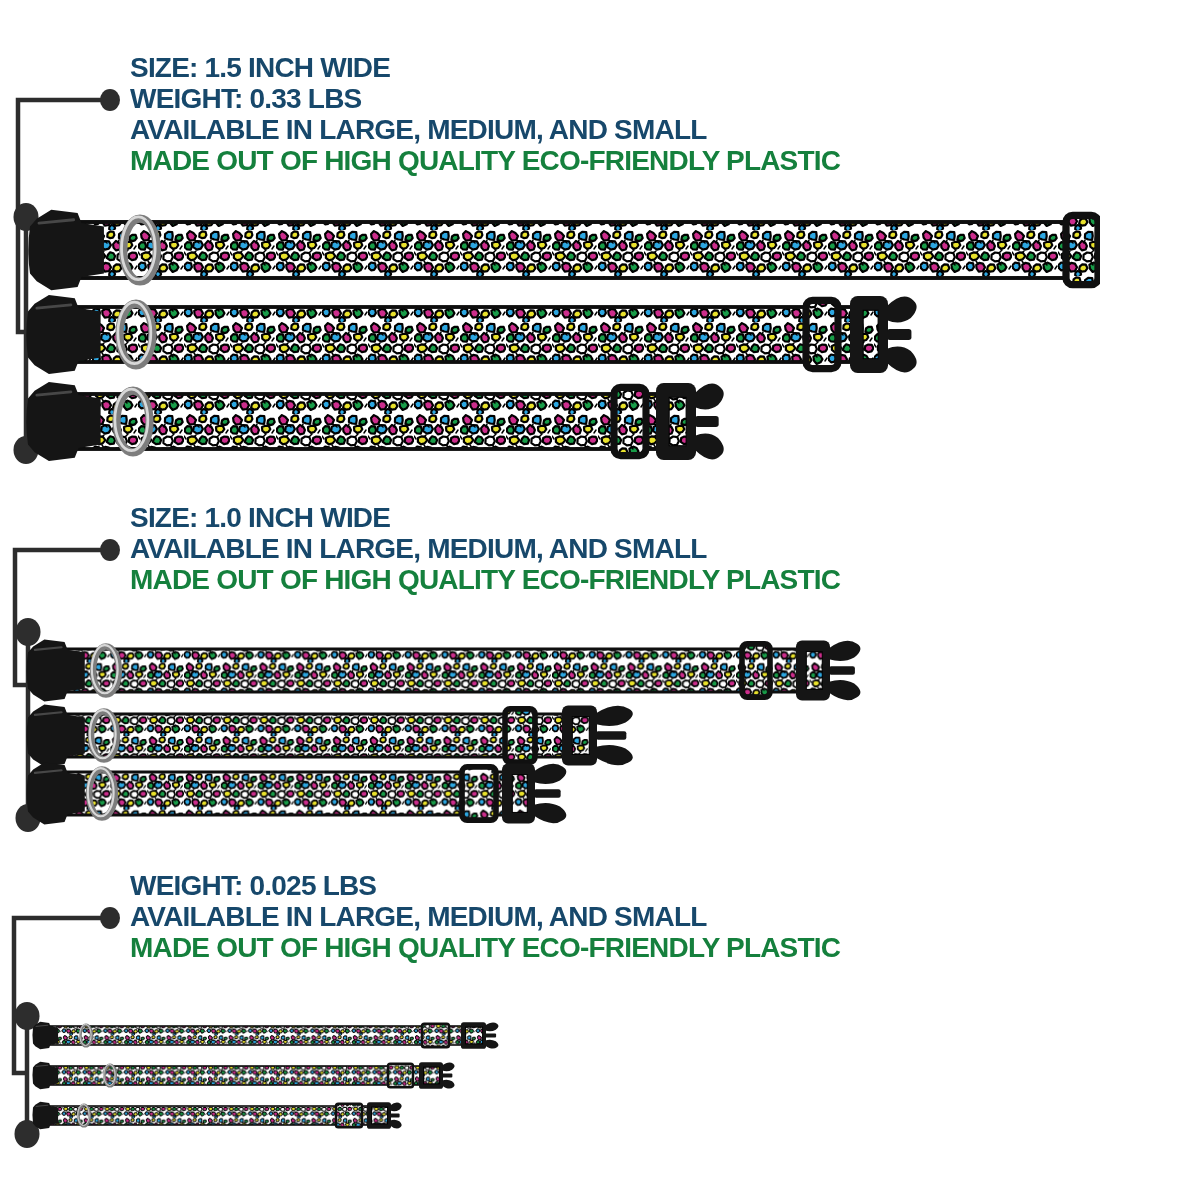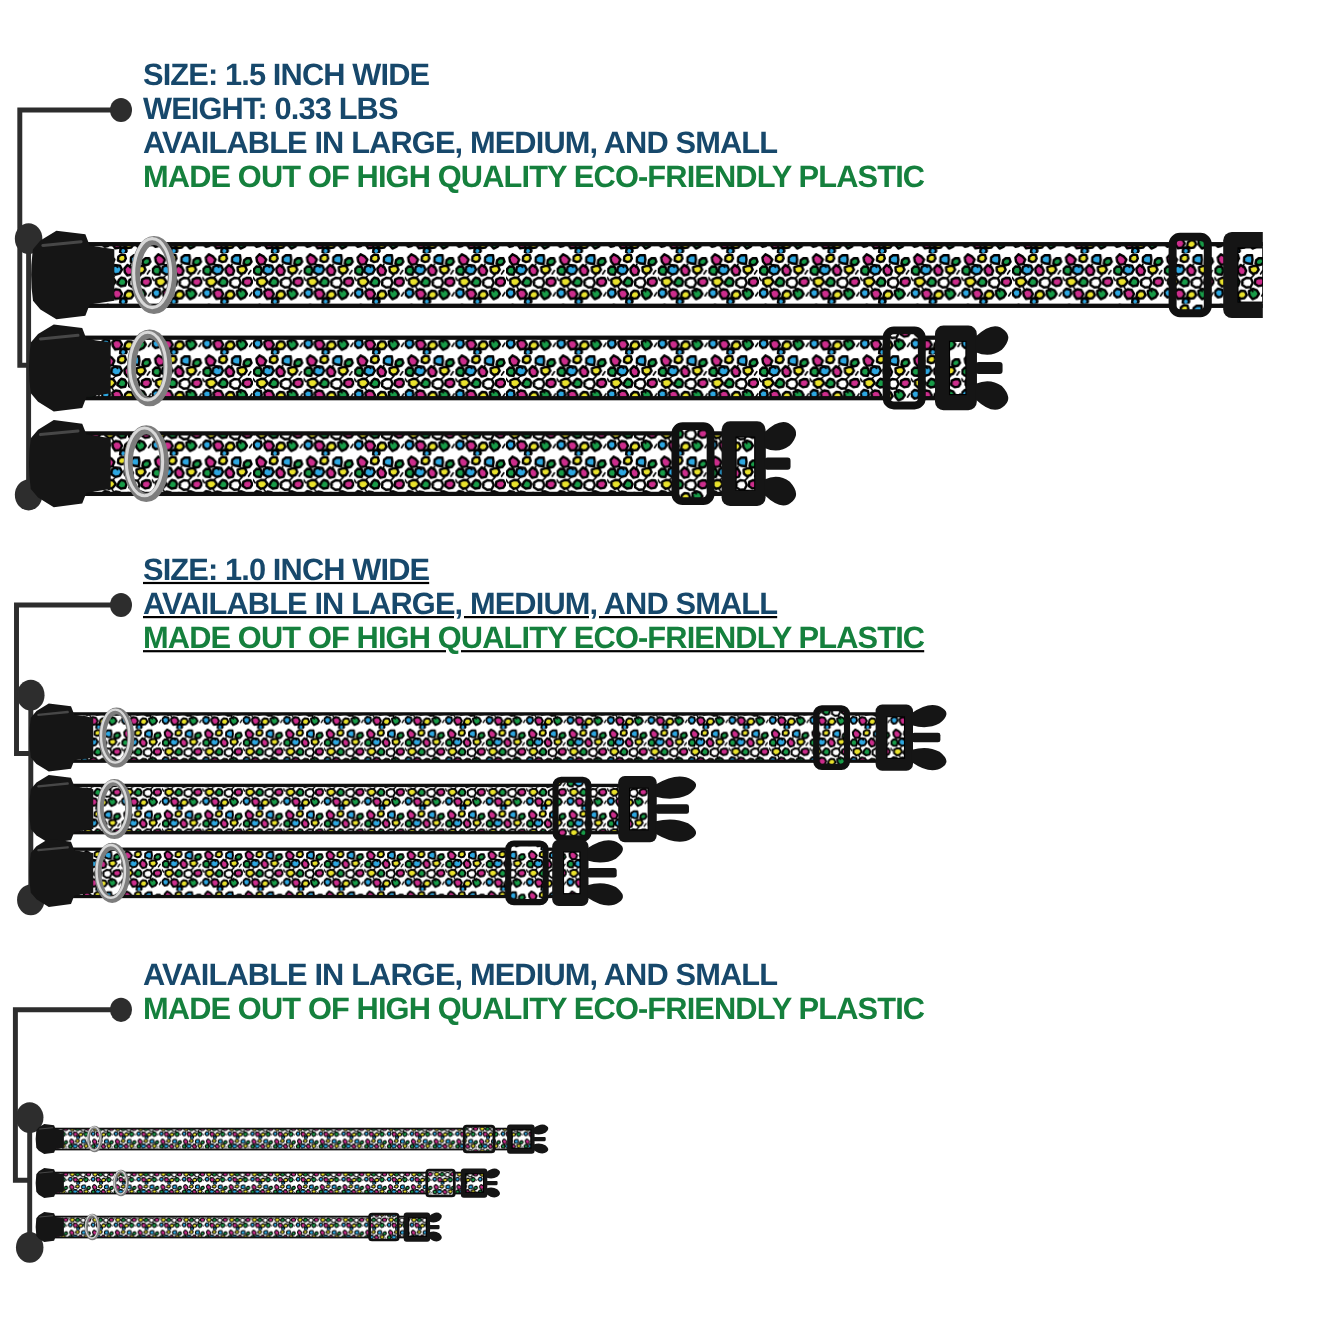"SIZE: 1.5 INCH WIDE" .canvas { padding-left: 48px -> none }
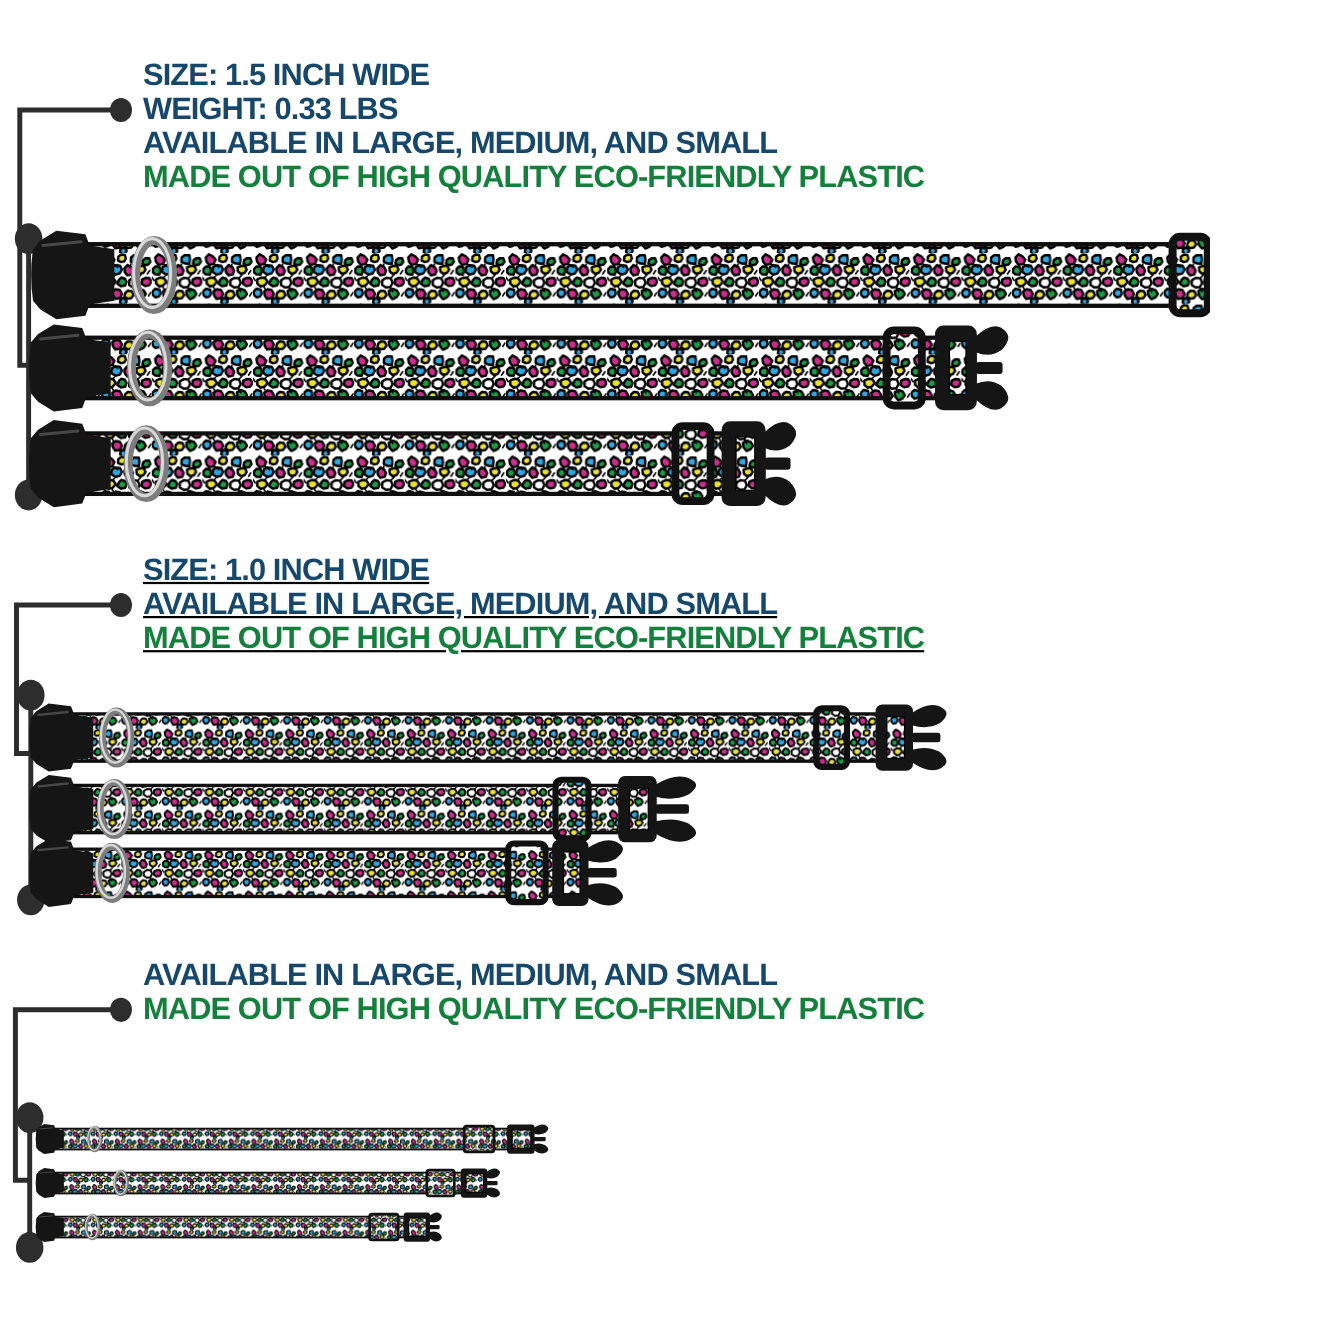"SIZE: 1.0 INCH WIDE" .spec2 { text-decoration: underline -> none }
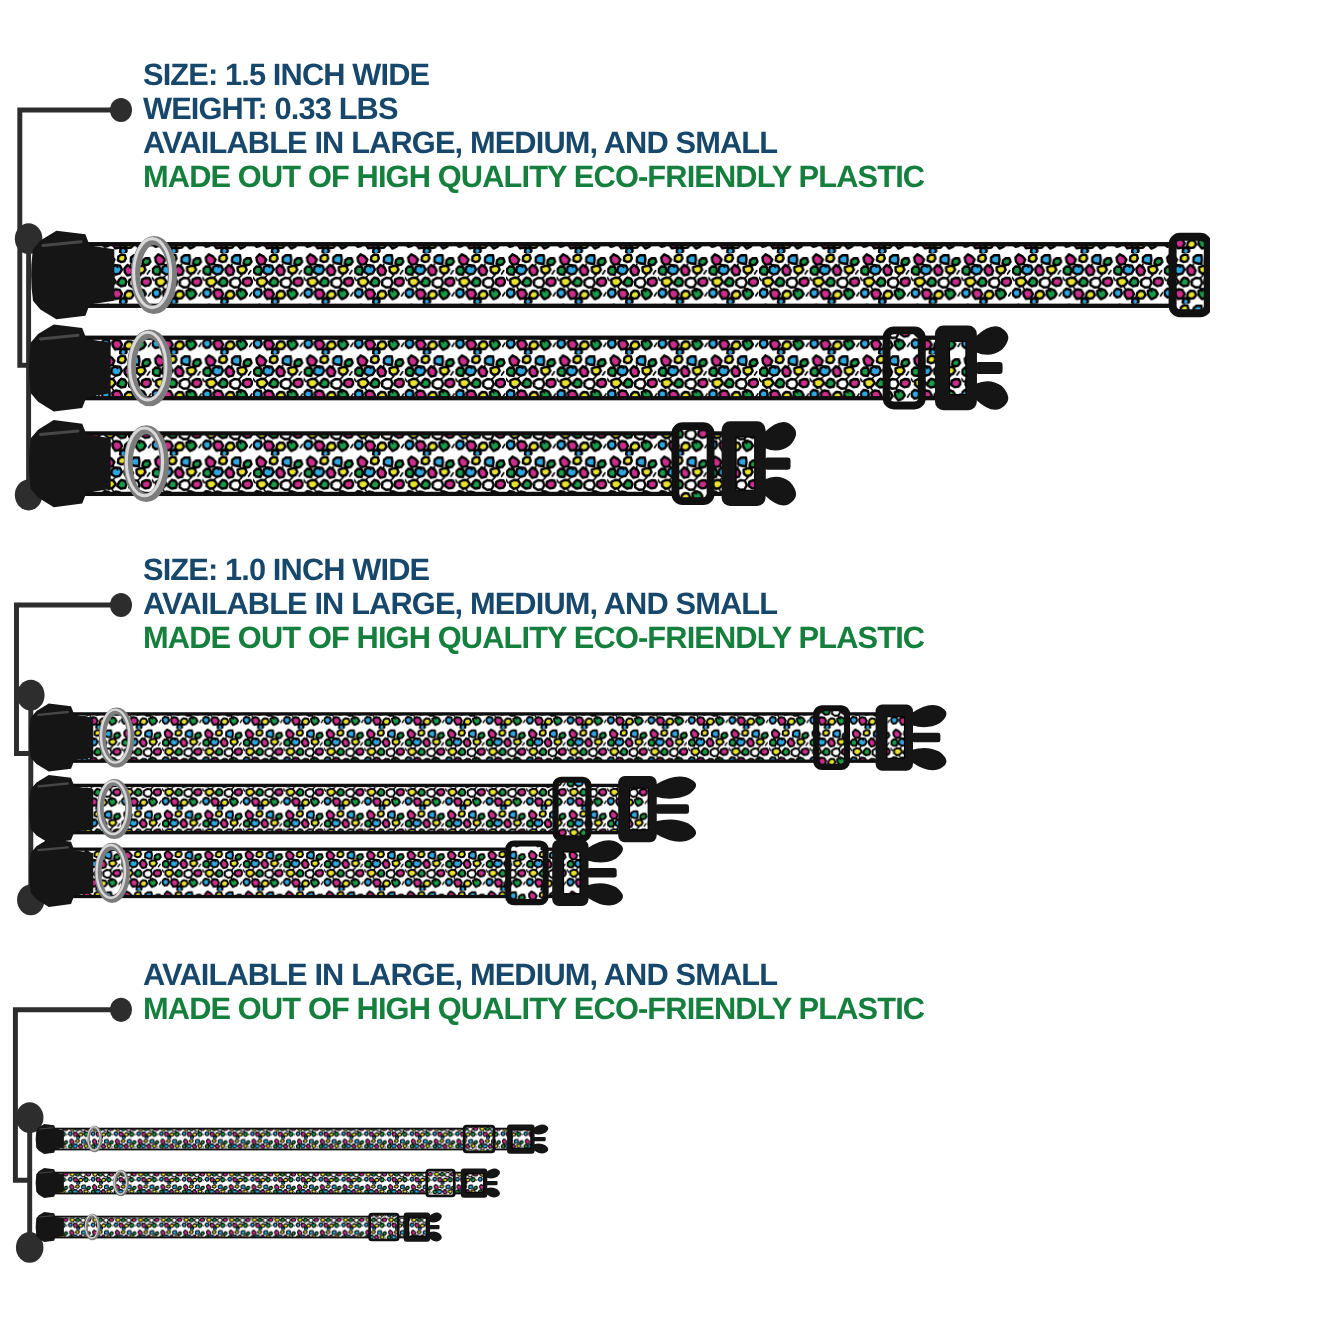"WEIGHT: 0.025 LBS" div.l { html: none -> <div>WEIGHT: 0.025 LBS</div> }
